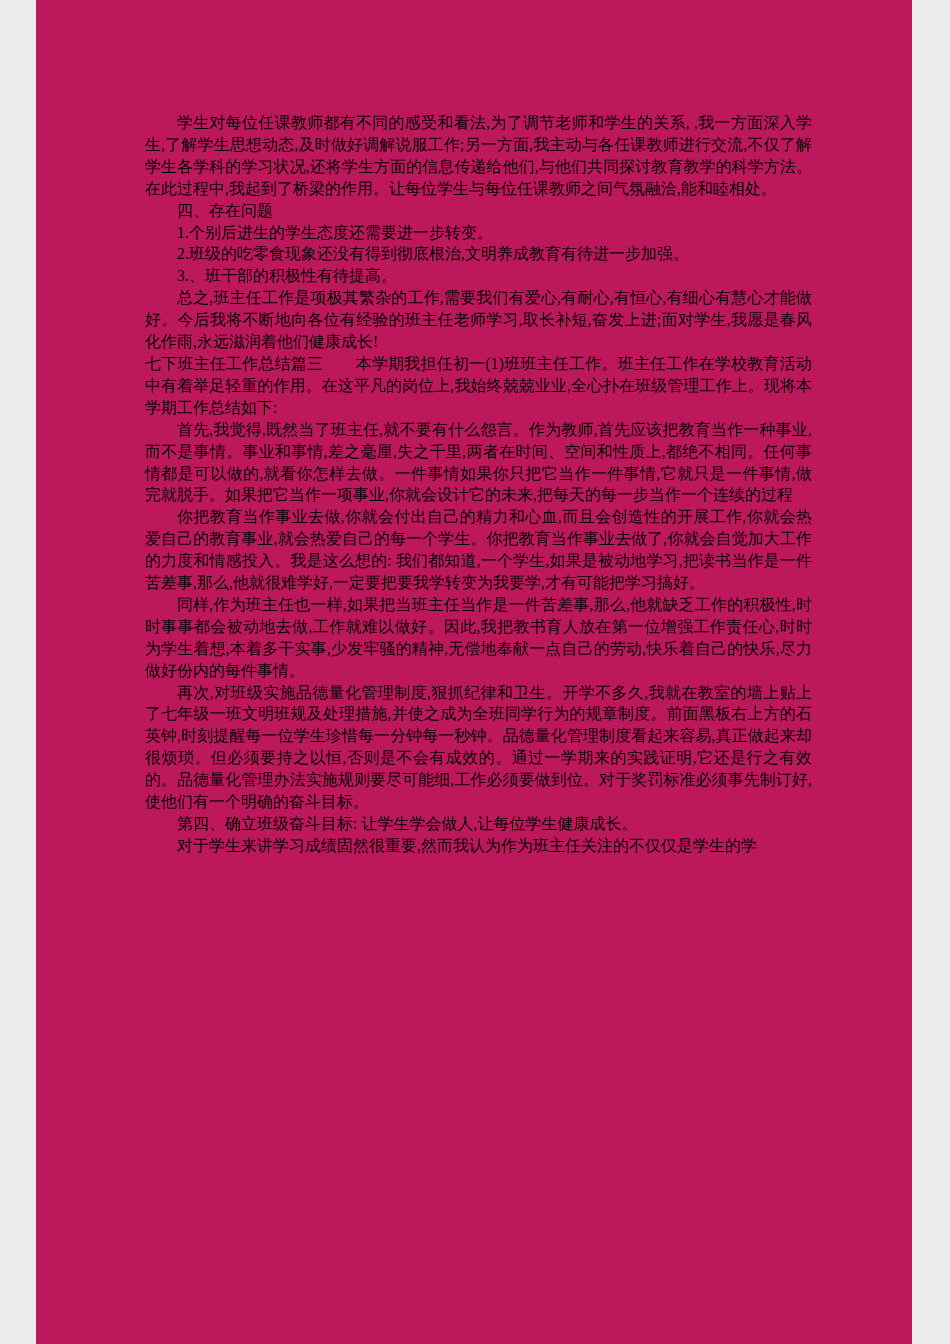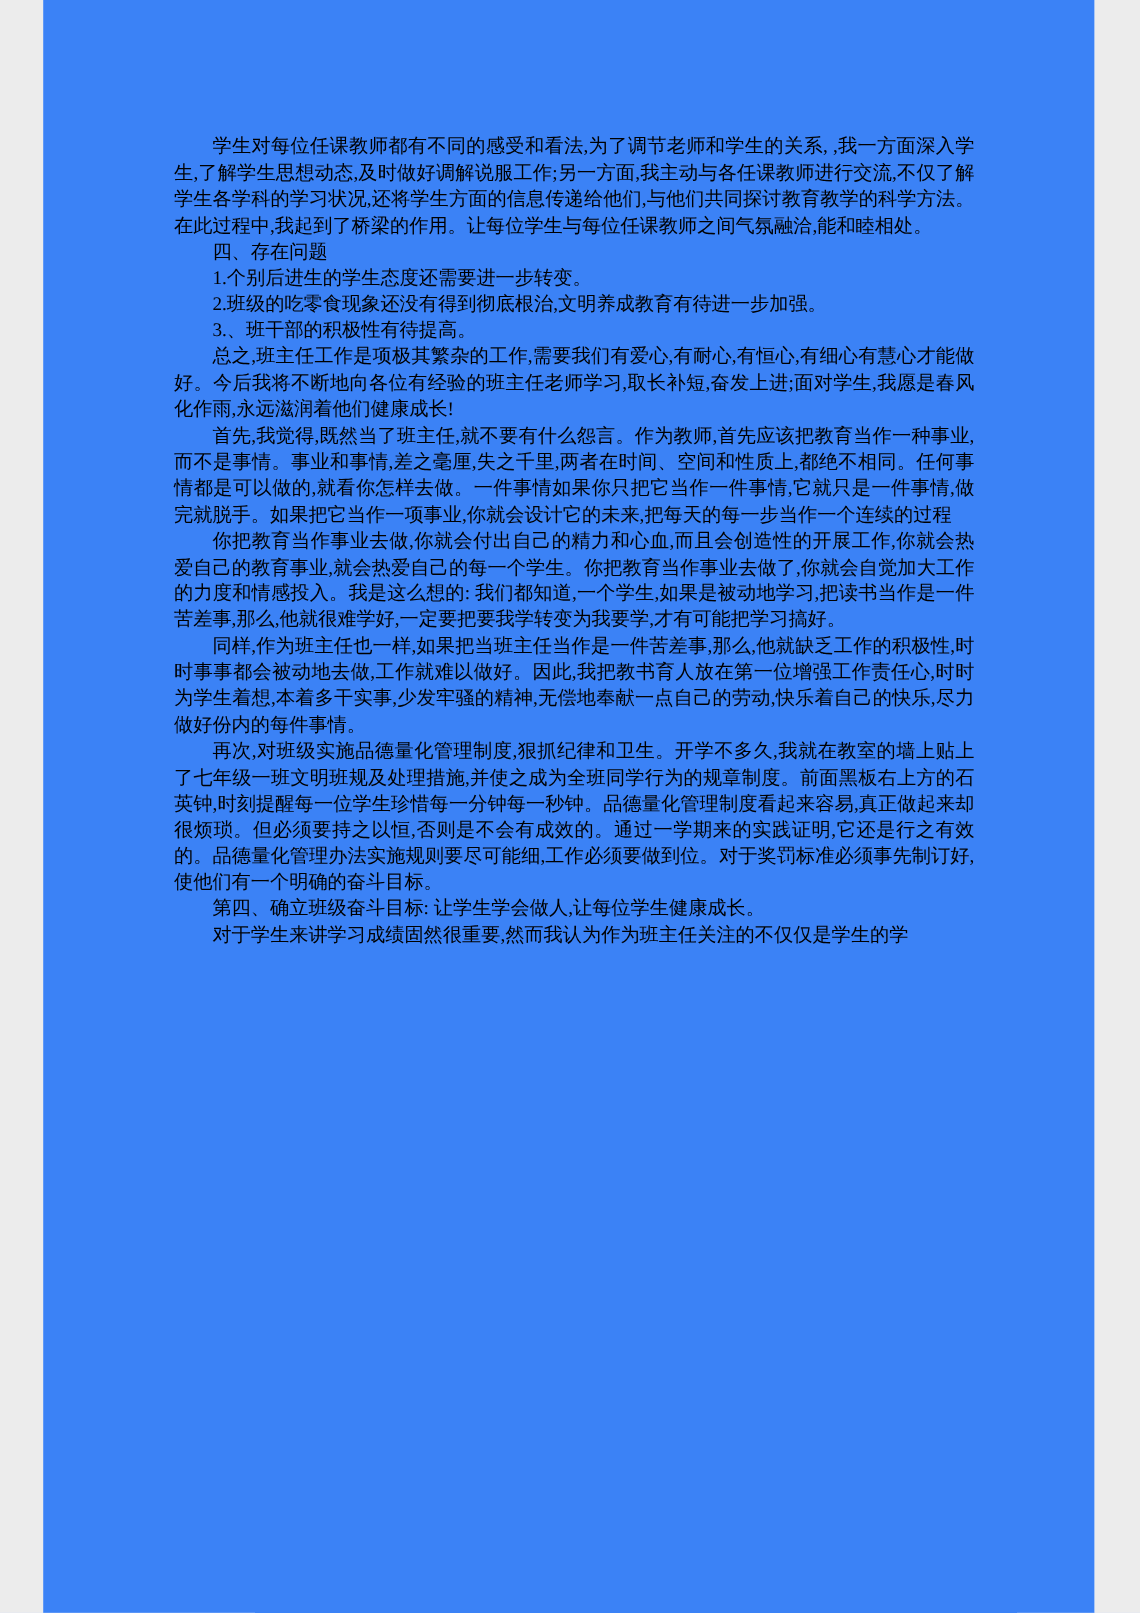"学生对每位任课教师都有不同的感受和看法,为了调节老师和学生的关系," .page { background: #3b82f6 -> #be185d }
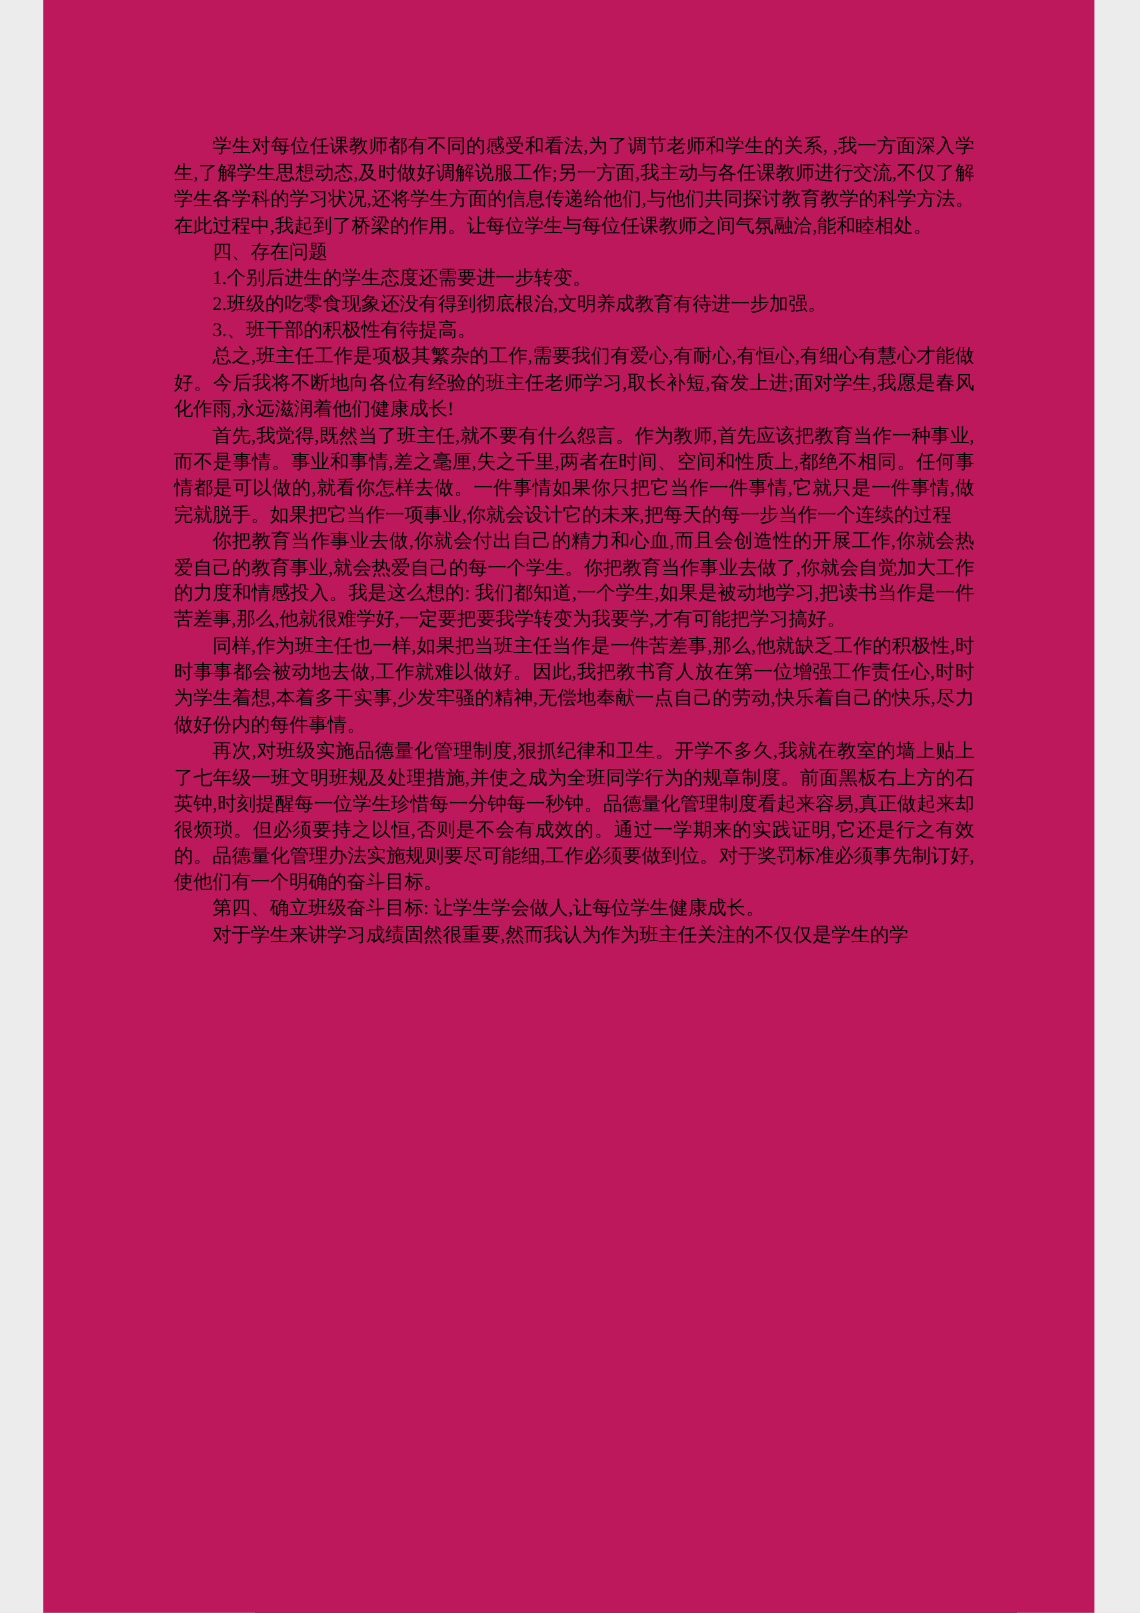"七下班主任工作总结篇三" p.no-indent { html: none -> <p>七下班主任工作总结篇三 本学期我担任初一(1)班班主任工作。班主任工作在学校教育活动中有着举足轻重的作用。在这平凡的岗位上,我始终兢兢业业,全心扑在班级管理工作上。现将本学期工作总结如下:</p> }
